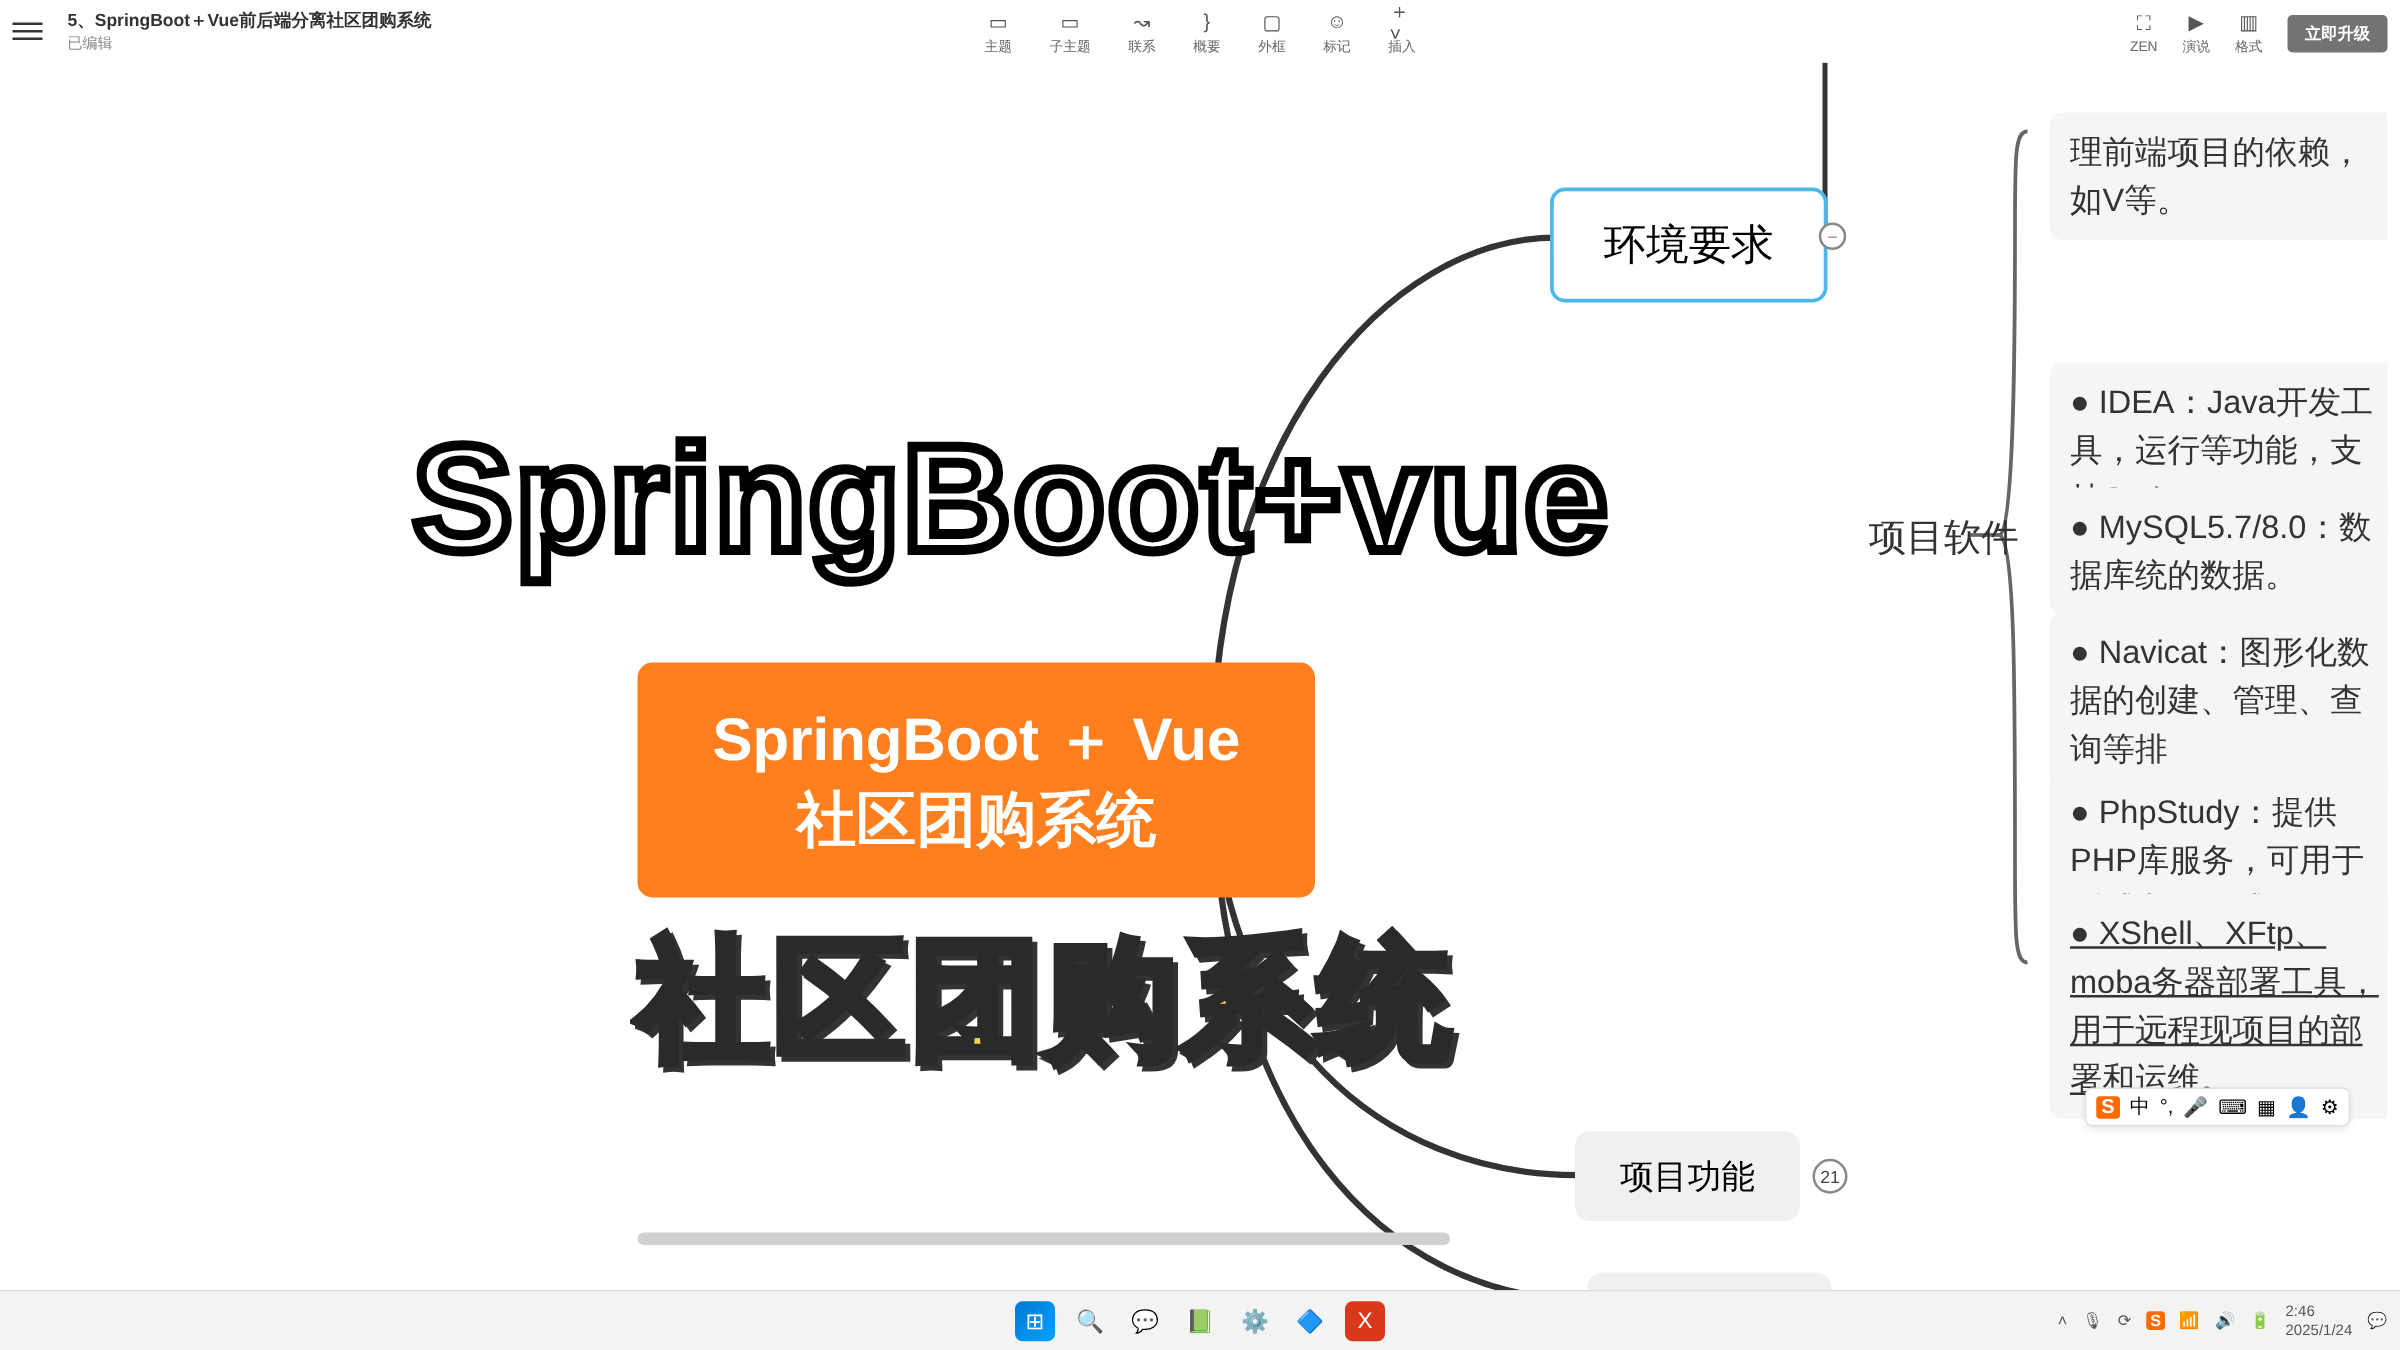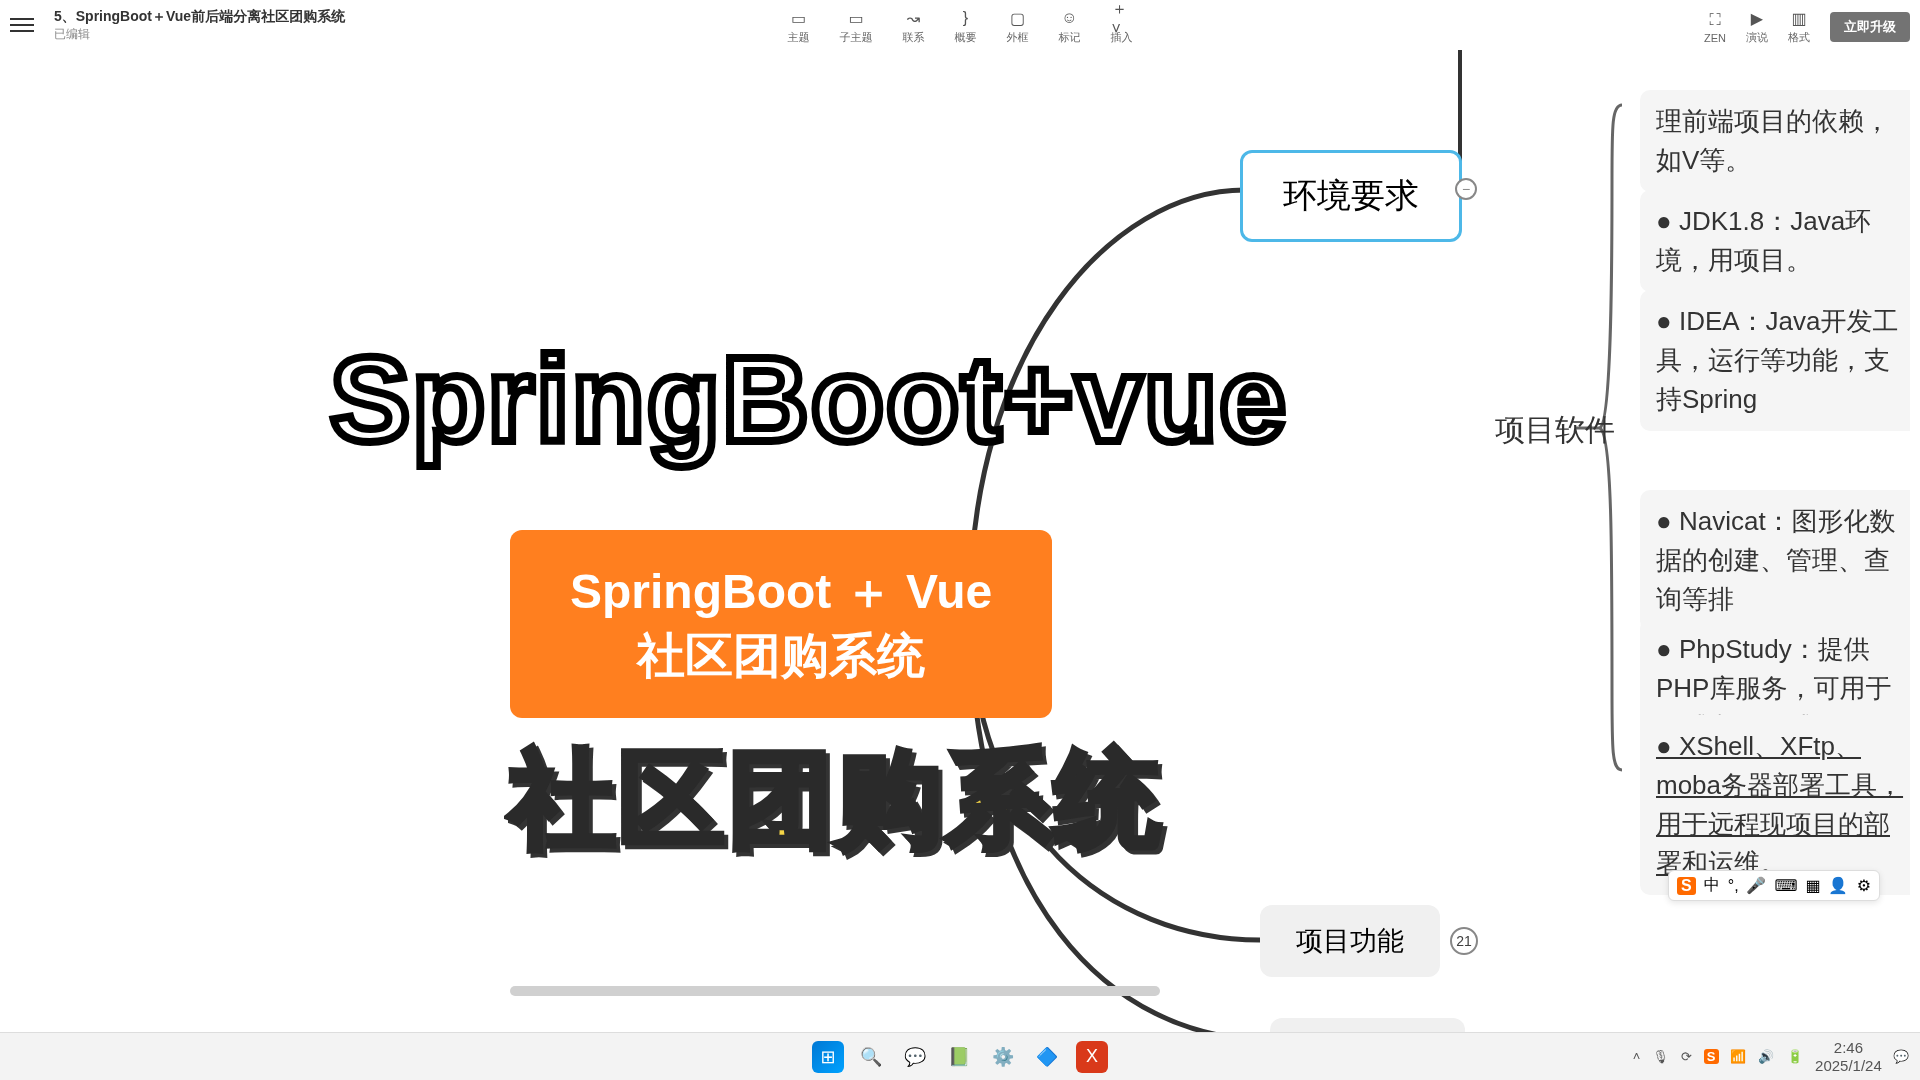"● JDK1.8：Java环境，用项目。" div.detail-node { html: <div>● JDK1.8：Java环境，用项目。</div> -> none }
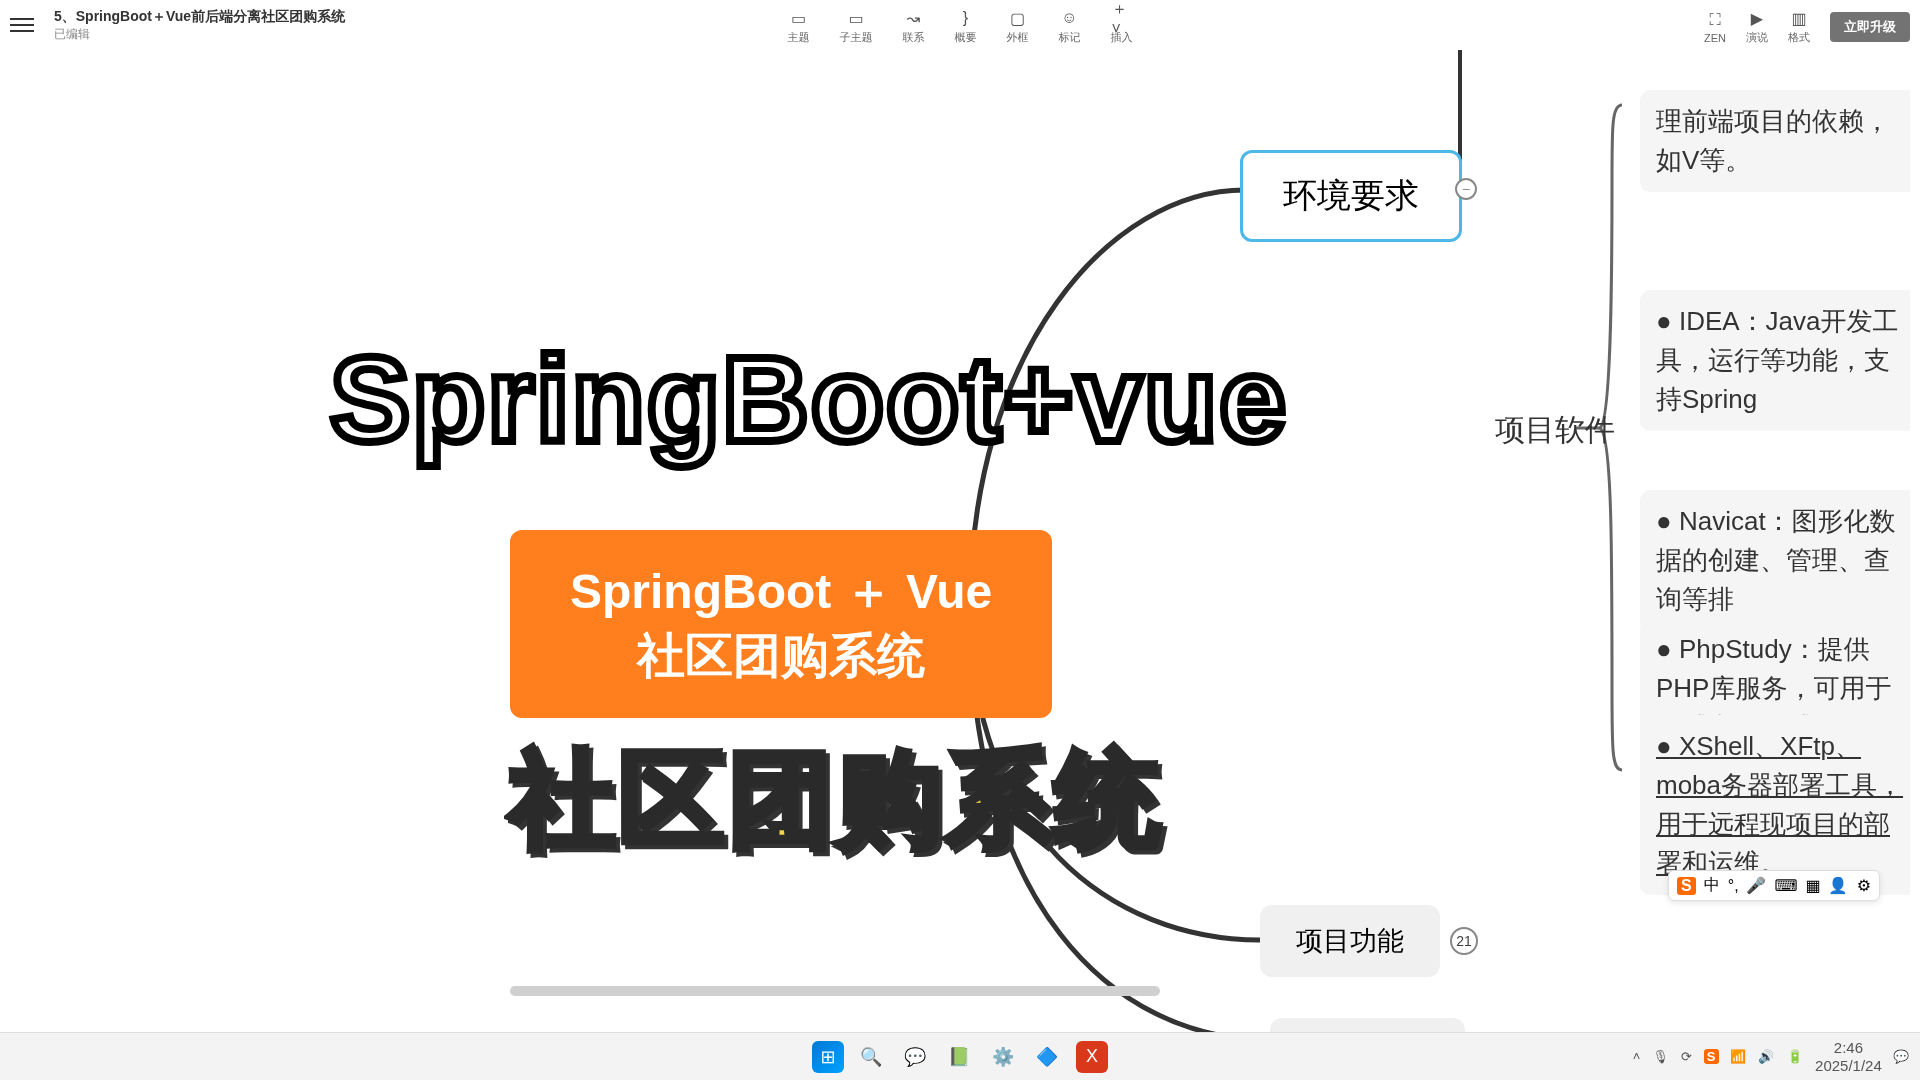"● MySQL5.7/8.0：数据库统的数据。" div.detail-node { html: none -> <div>● MySQL5.7/8.0：数据库统的数据。</div> }
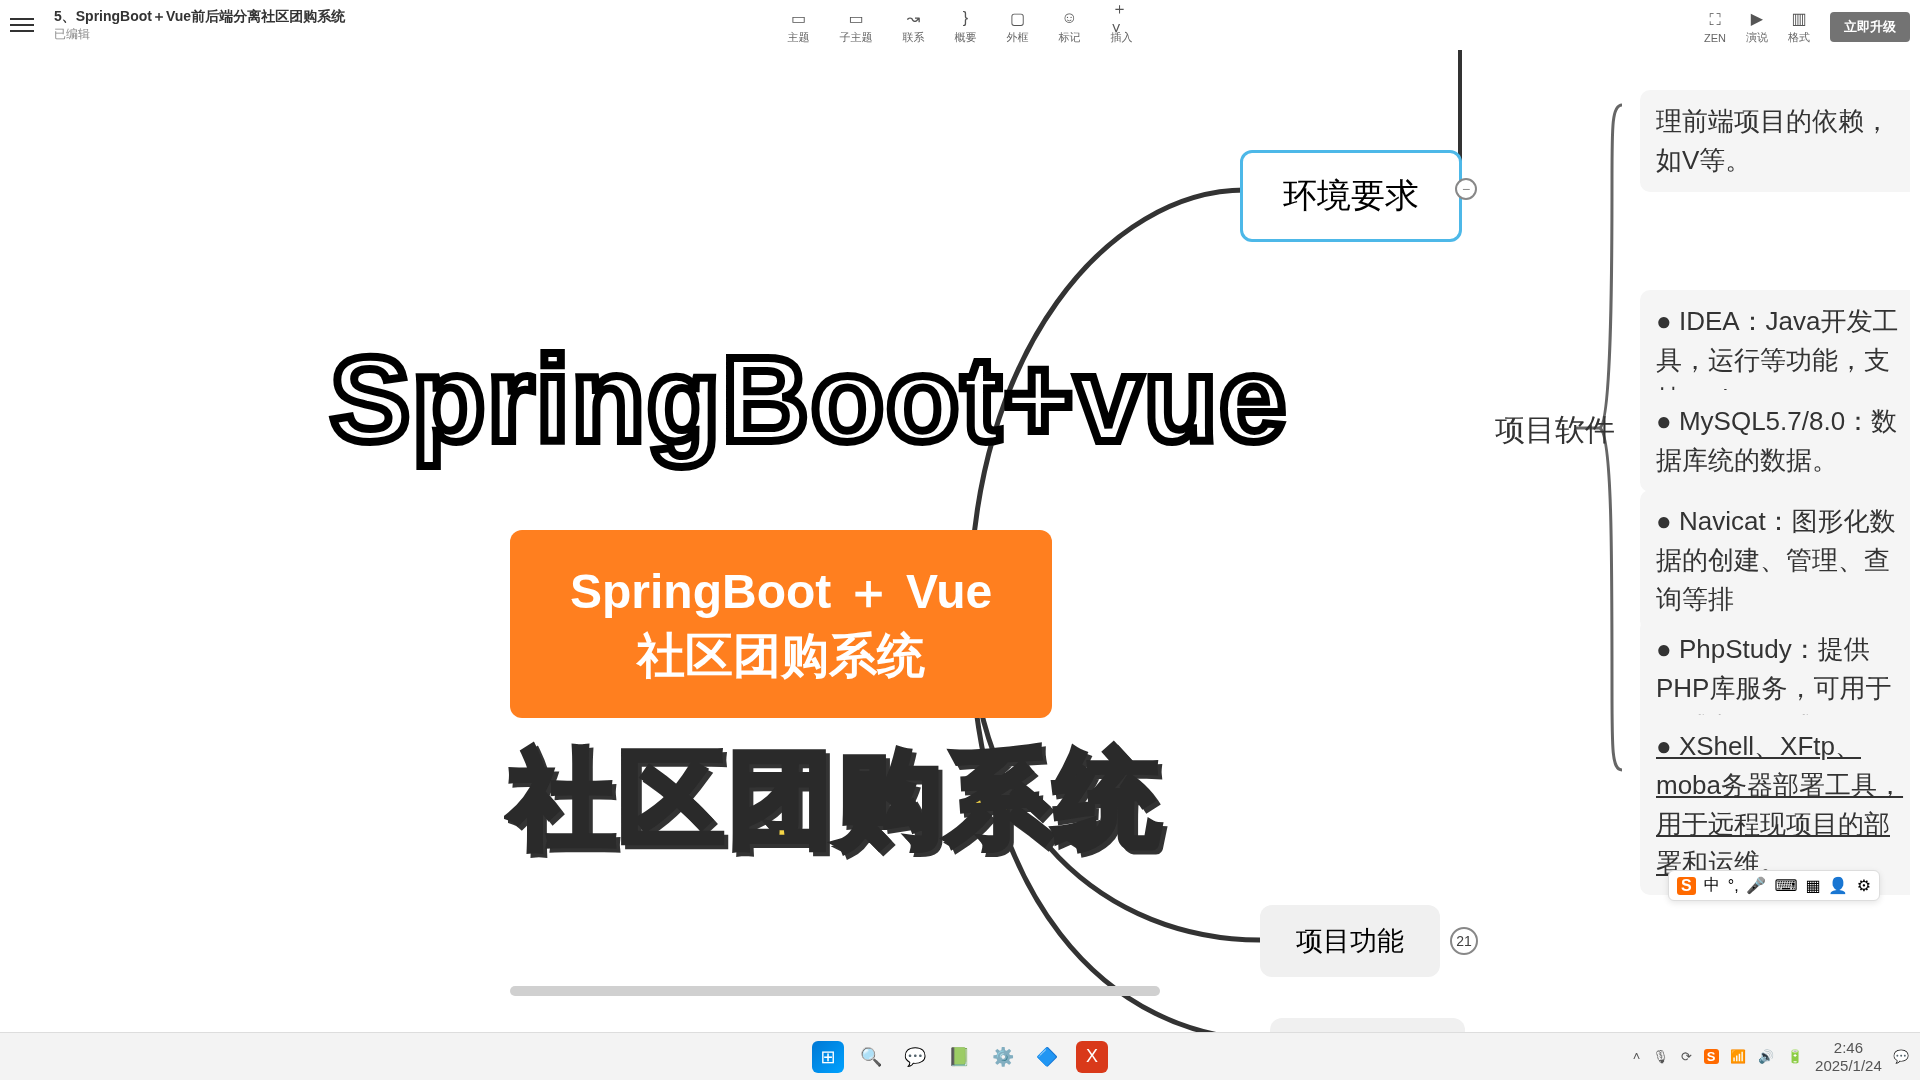"2:46" .tray .clock { align-items: center -> flex-start; font-size: 15px -> 12px }
